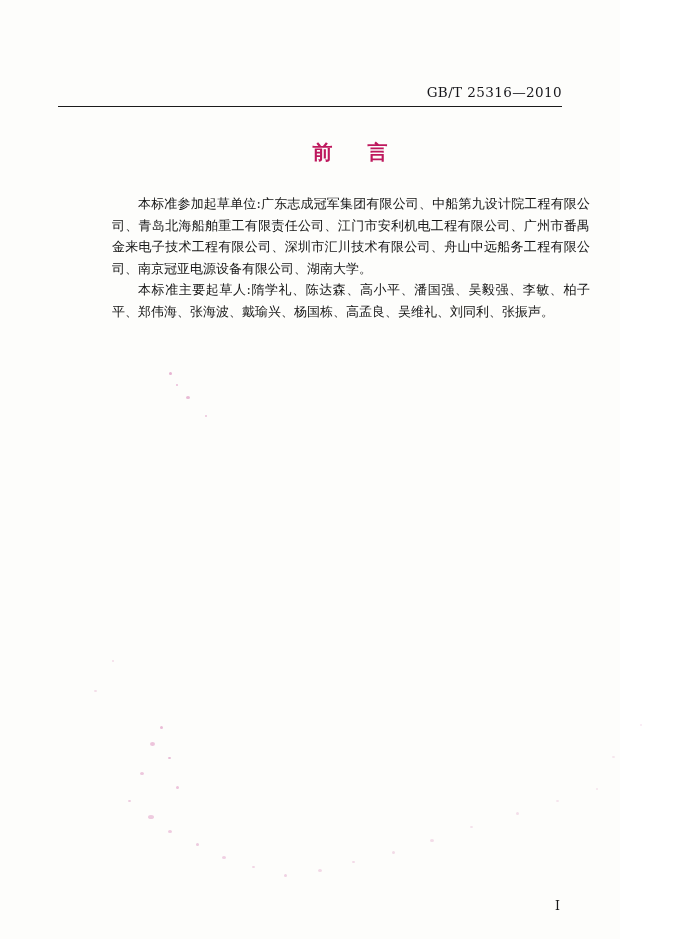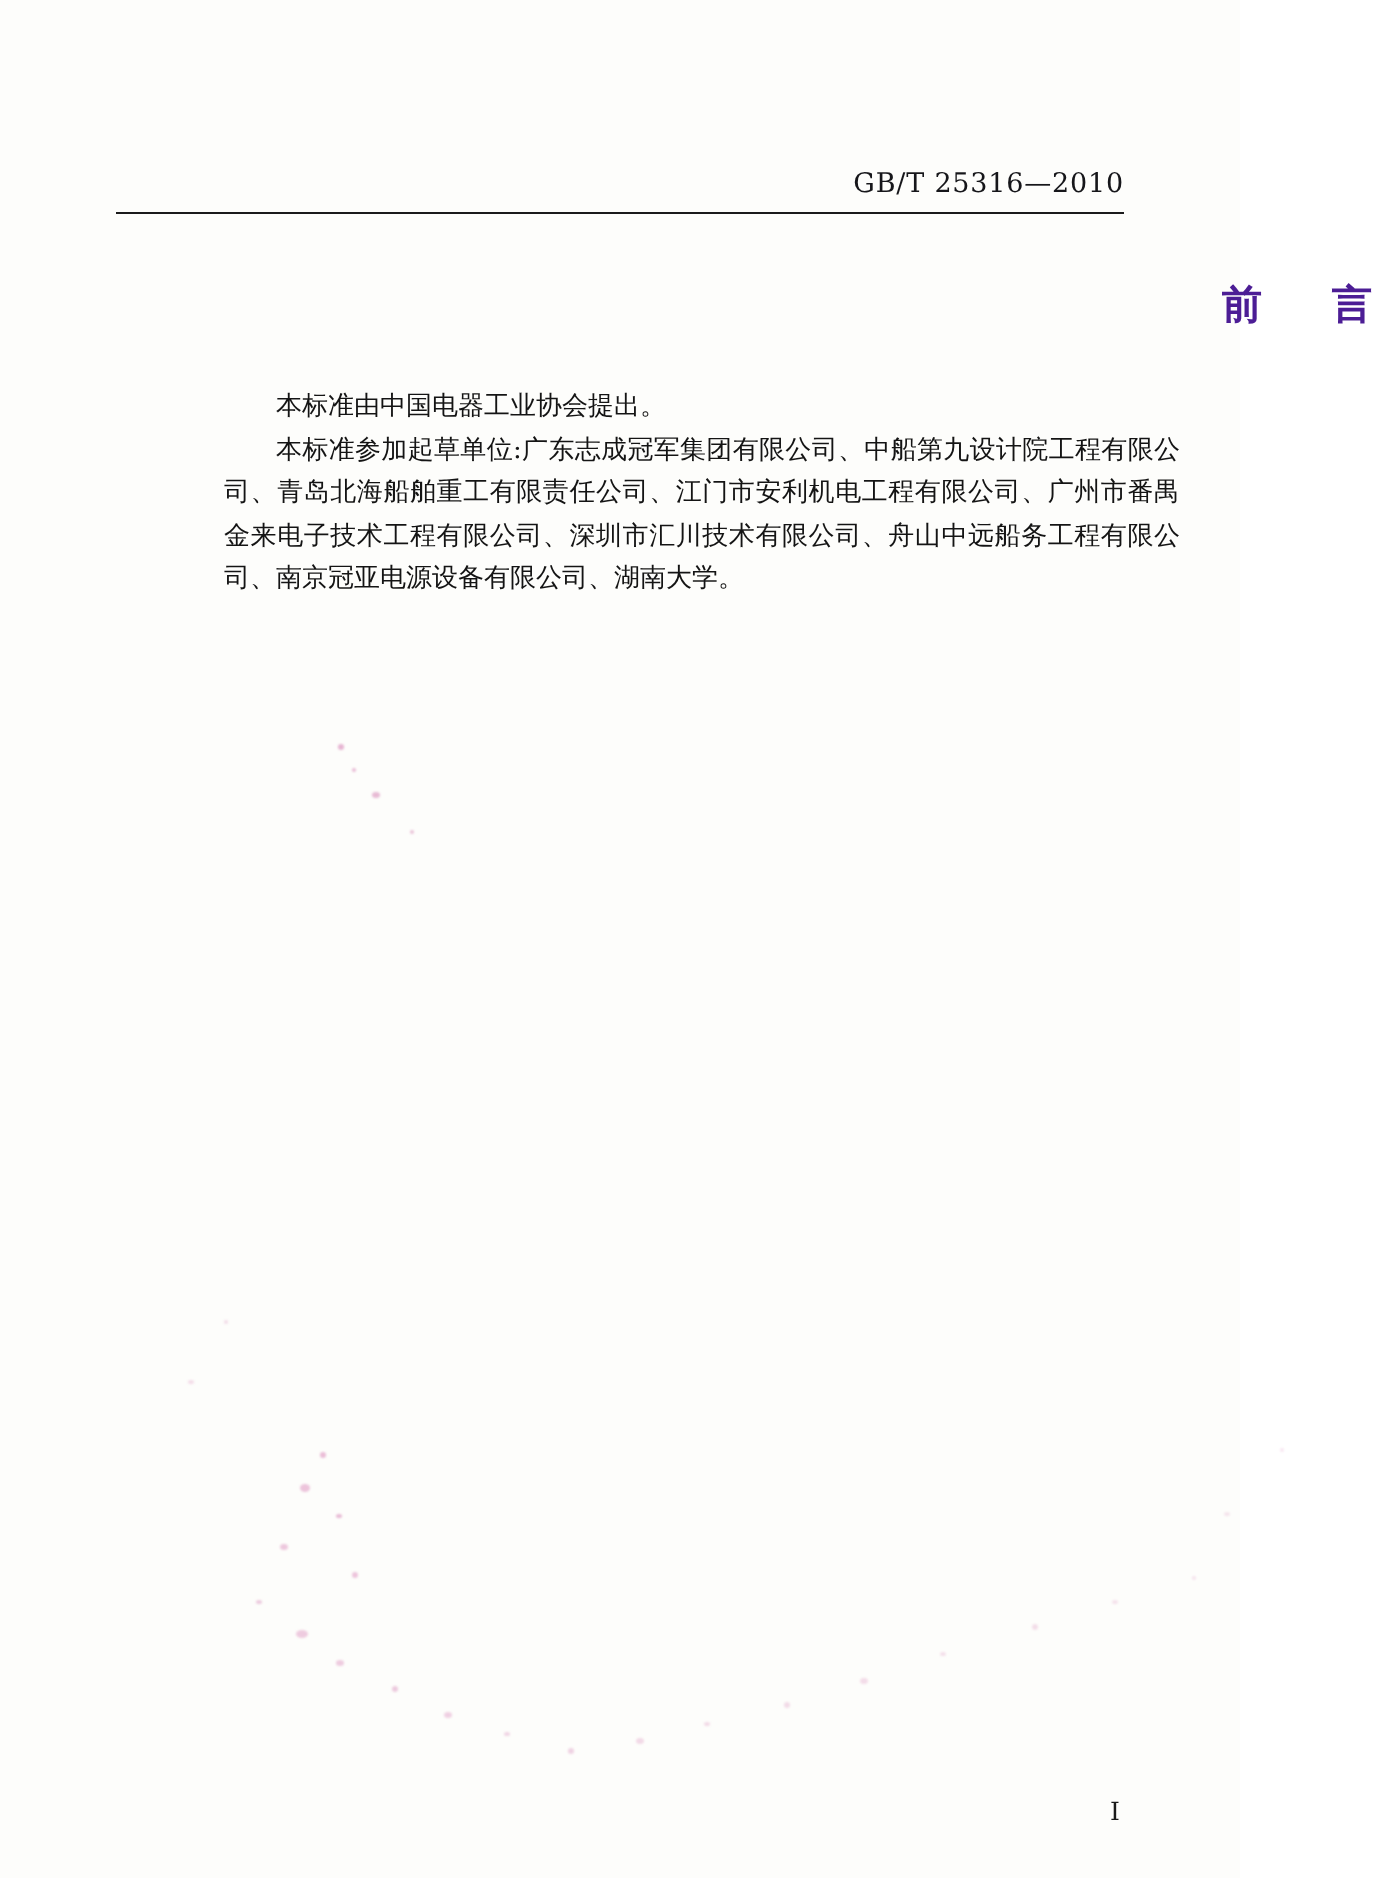"前 言" .doc-title { color: #4c1d95 -> #be185d; text-align: right -> center }
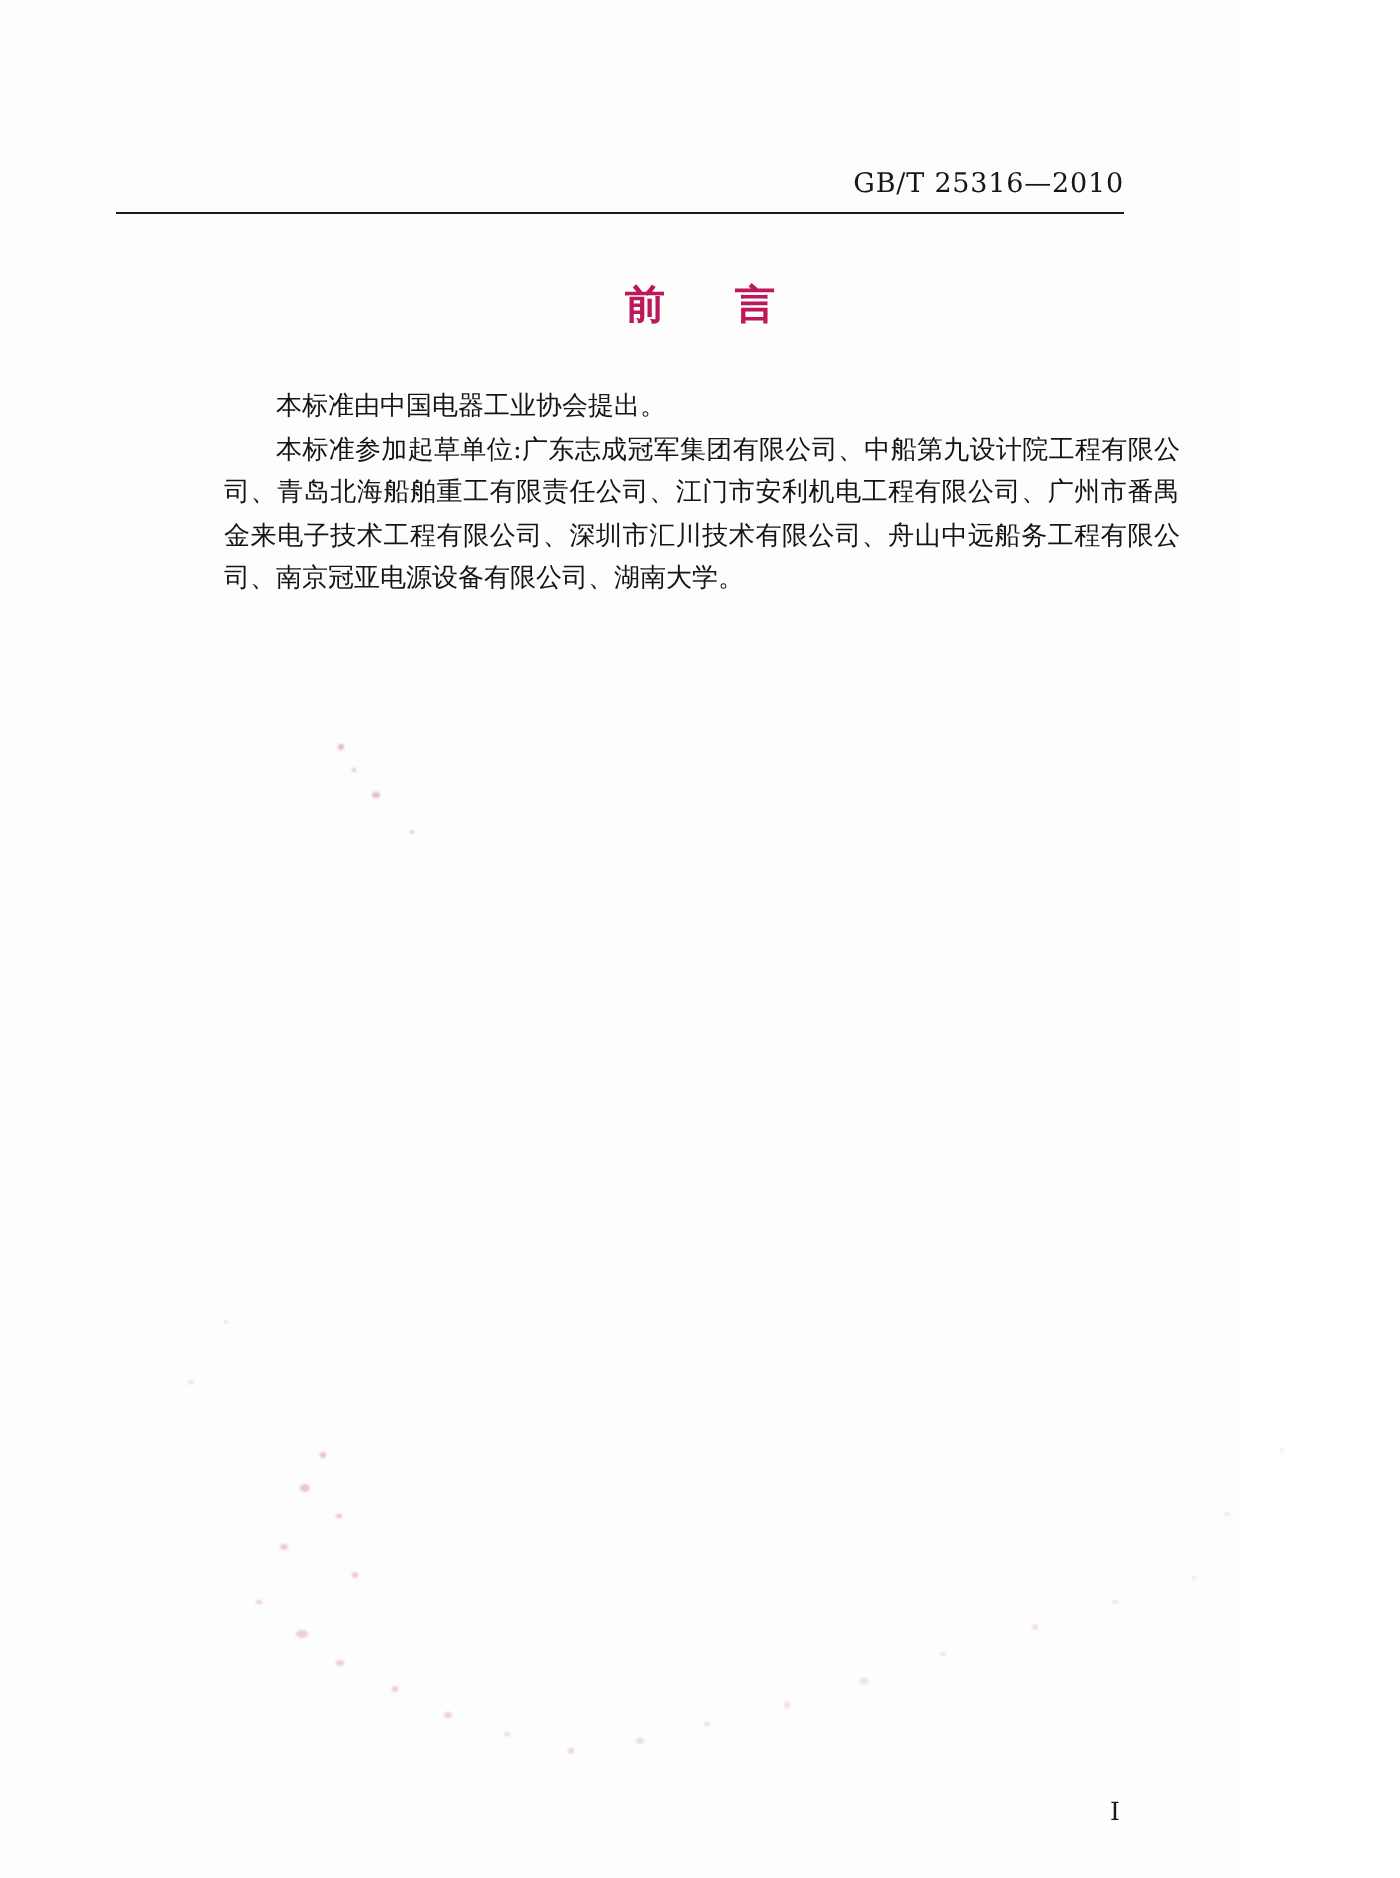"本标准由中国电器工业协会提出。" p { html: <p>本标准由中国电器工业协会提出。</p> -> none }
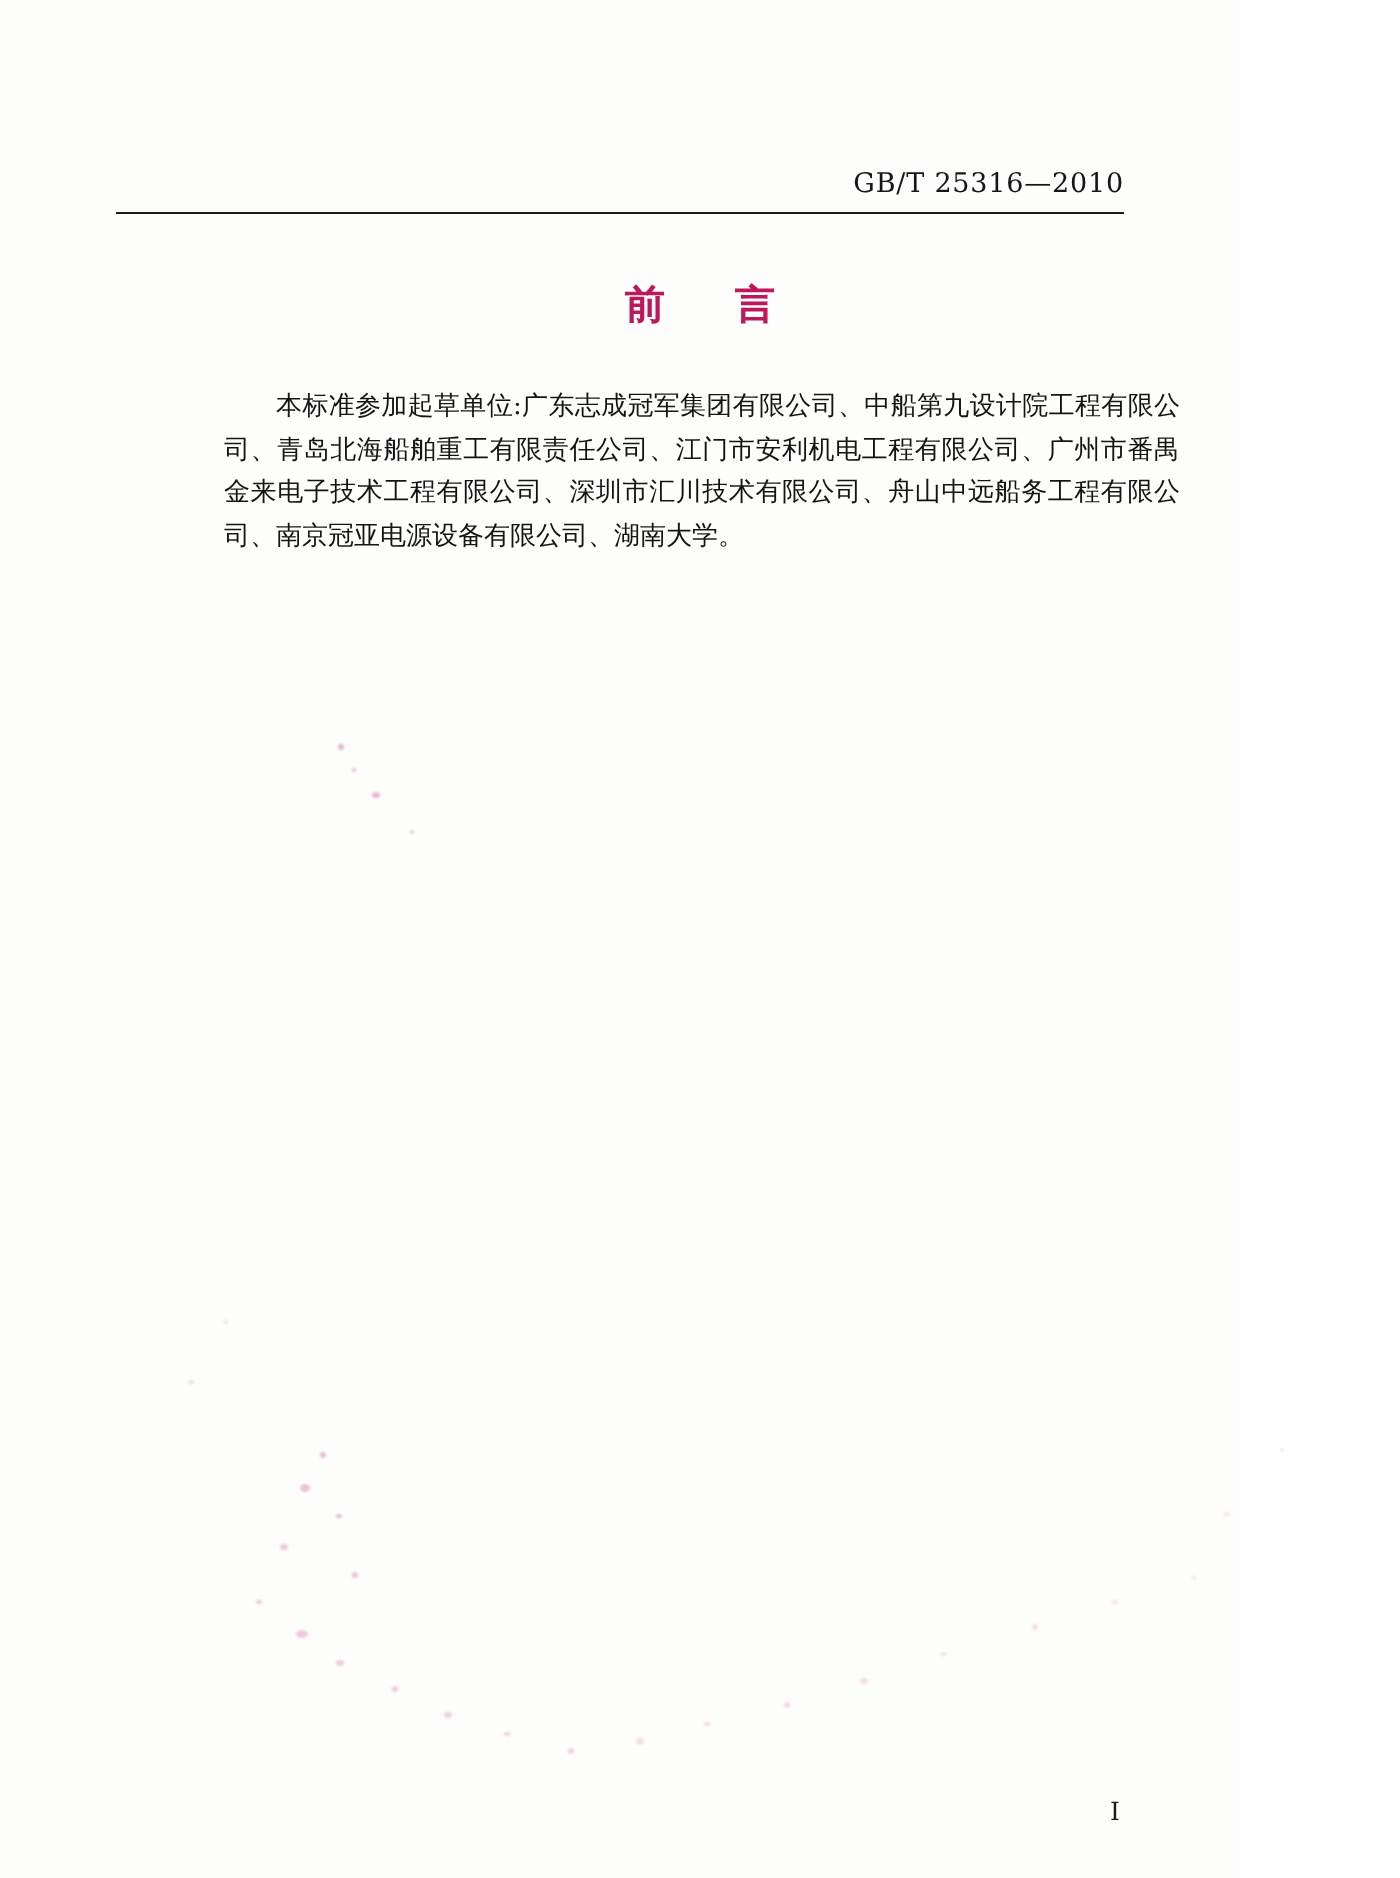"本标准主要起草人:隋学礼、陈达森、高小平、潘国强、吴毅强、李敏、柏子平、郑伟海、" p { html: none -> <p>本标准主要起草人:隋学礼、陈达森、高小平、潘国强、吴毅强、李敏、柏子平、郑伟海、张海波、戴瑜兴、杨国栋、高孟良、吴维礼、刘同利、张振声。</p> }
